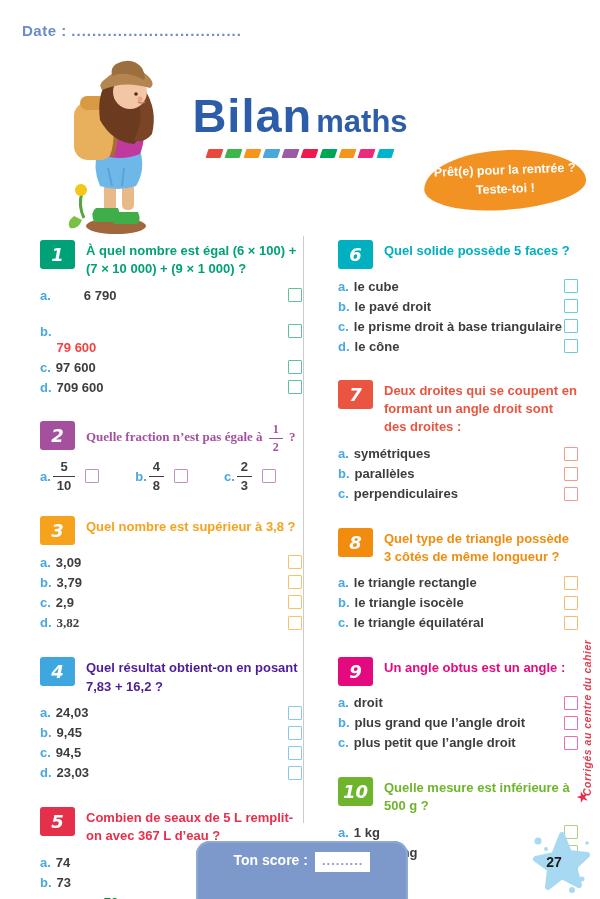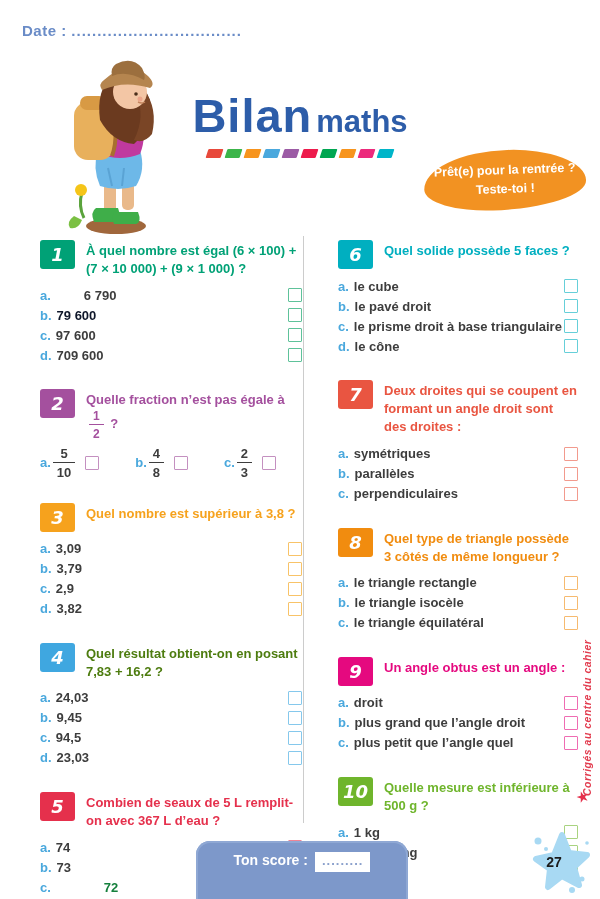"79 600" span.opt-text { color: #0f172a -> #ef4444; margin-top: none -> 32px }
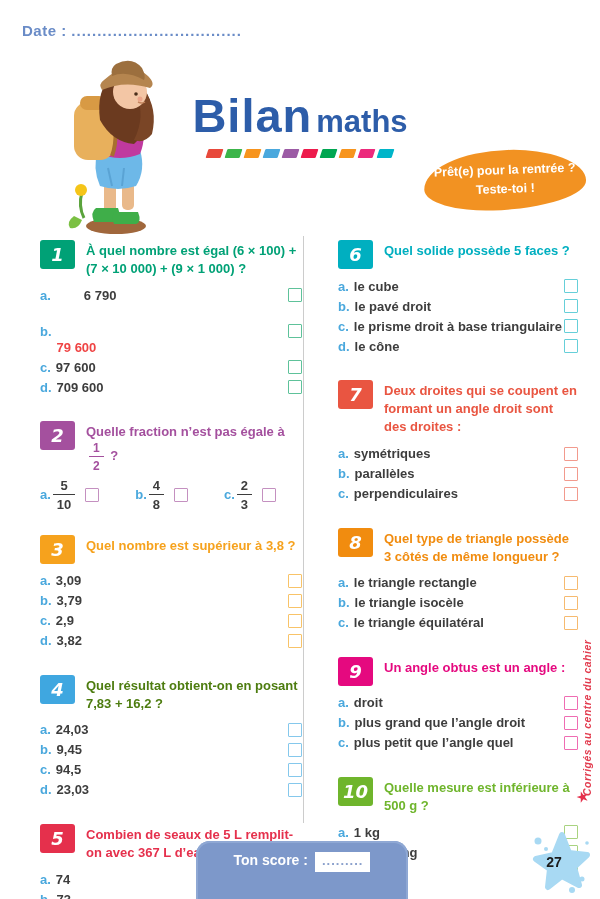"Quelle fraction n’est pas égale" div.q-title { font-family: none -> Liberation Serif, serif }
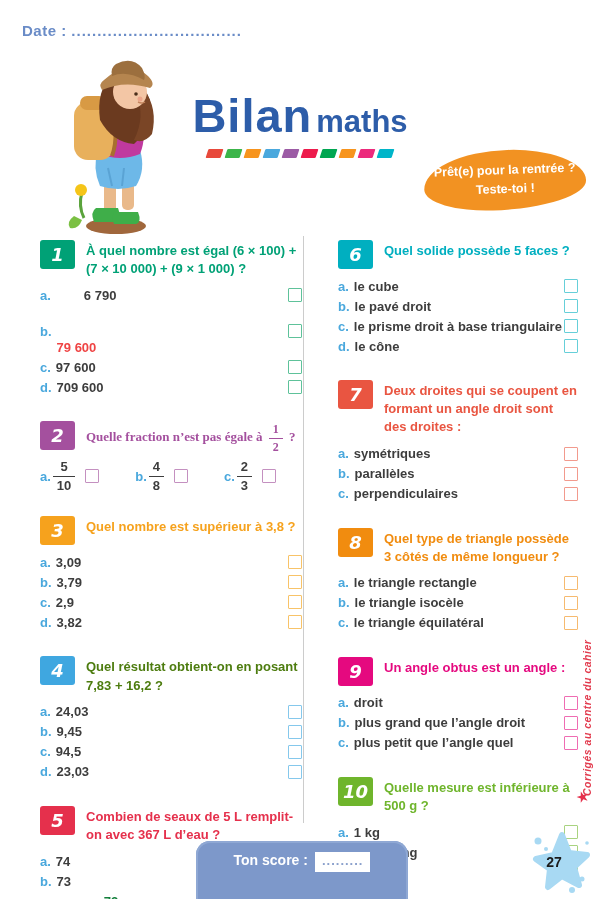"3,82" span.opt-text { font-family: none -> Liberation Serif, serif }
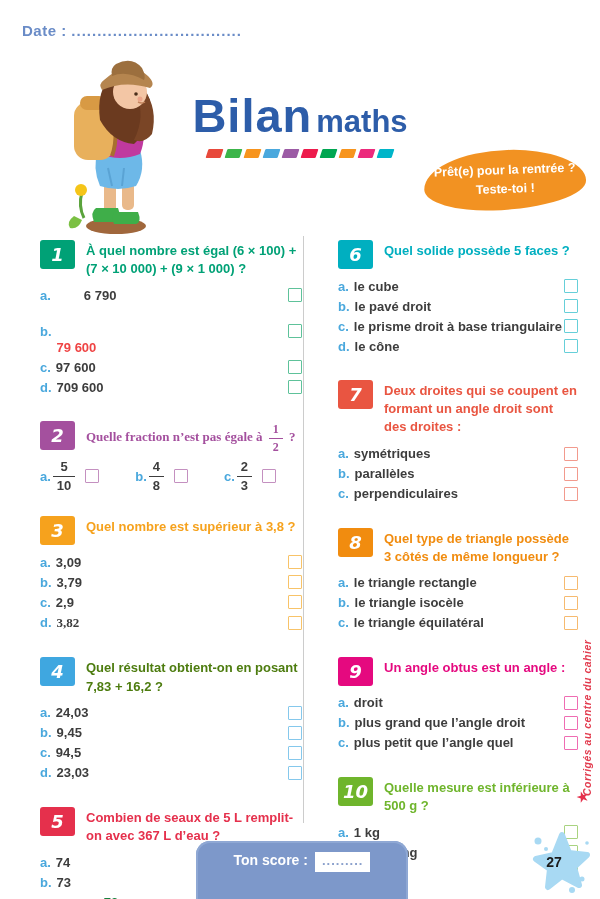"Quel résultat obtient-on en posant" div.q-title { color: #4d7c0f -> #4c1d95 }
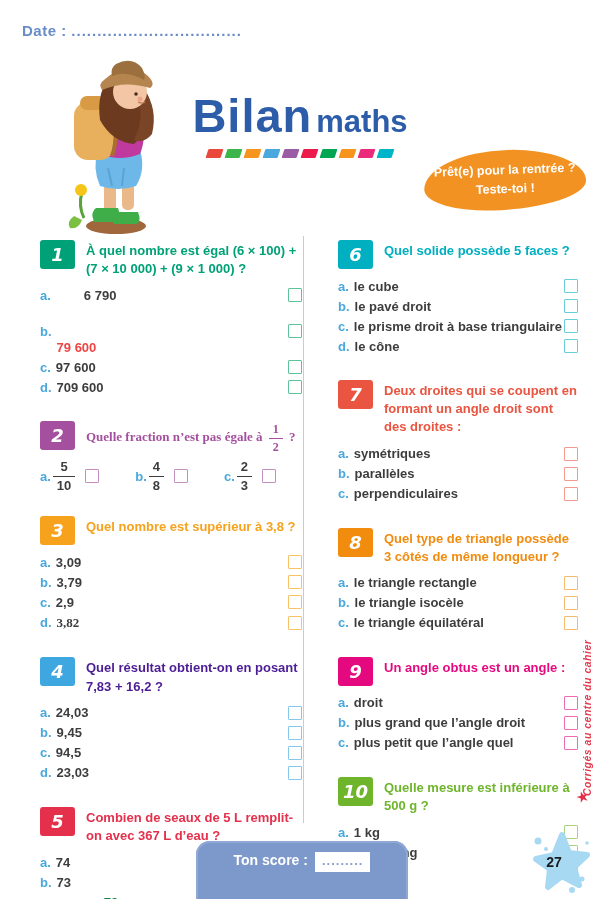"plus petit que l’angle quel" span.opt-text { text: quel -> droit }
